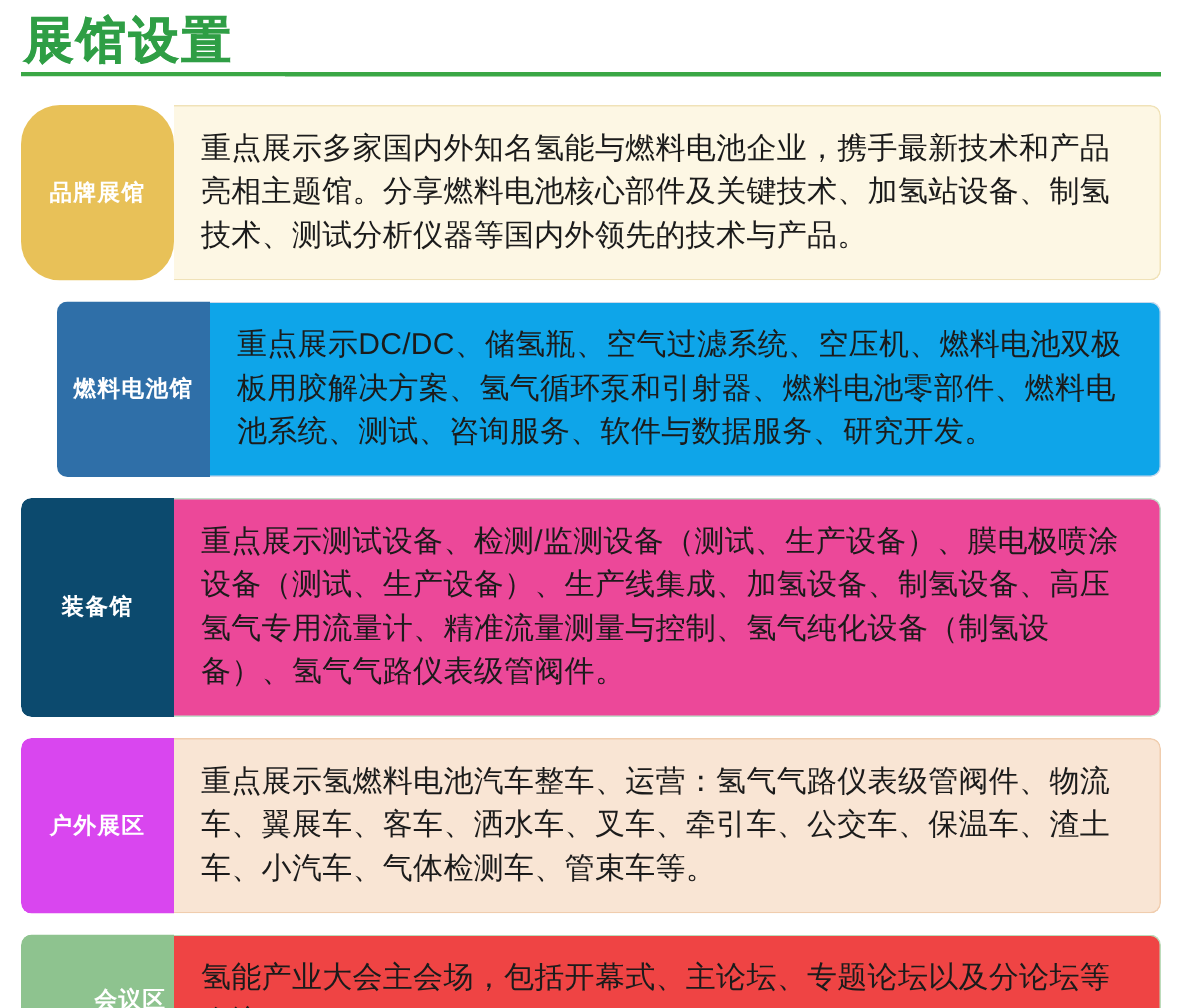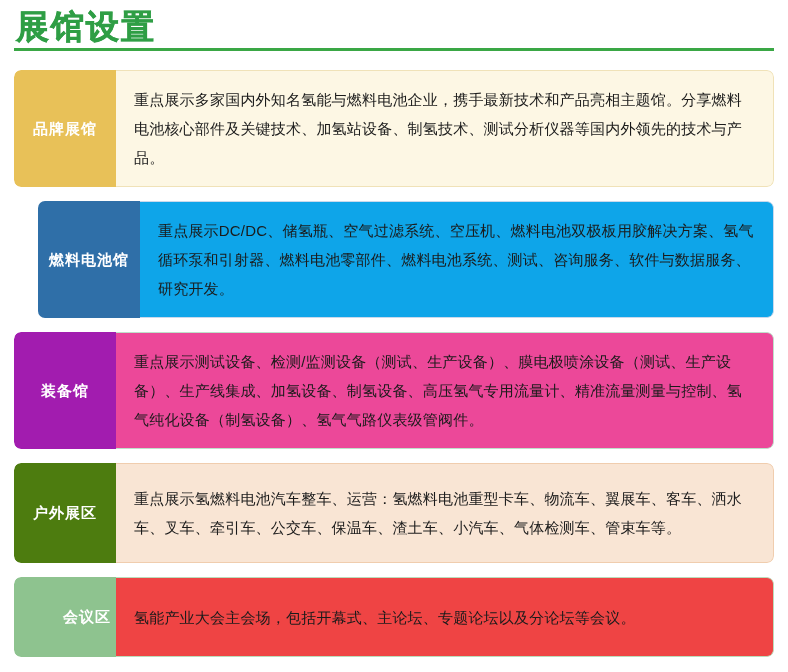"重点展示多家国内外知名氢能与燃料电池企业，携手最新技术和产品亮相主题馆。分享燃料" .row-body { font-size: 15px -> 20px }
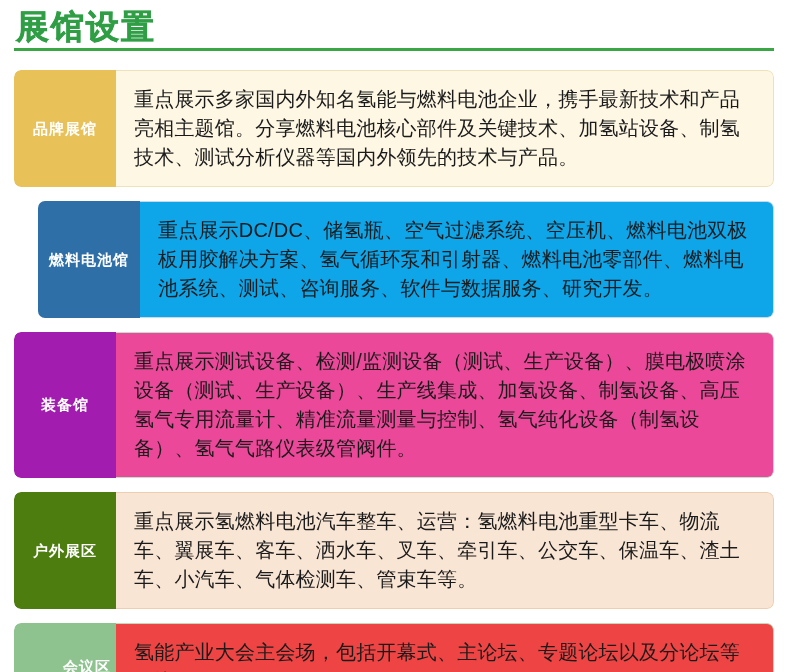"品牌展馆" .row-1 .row-label { border-radius: none -> 26px }
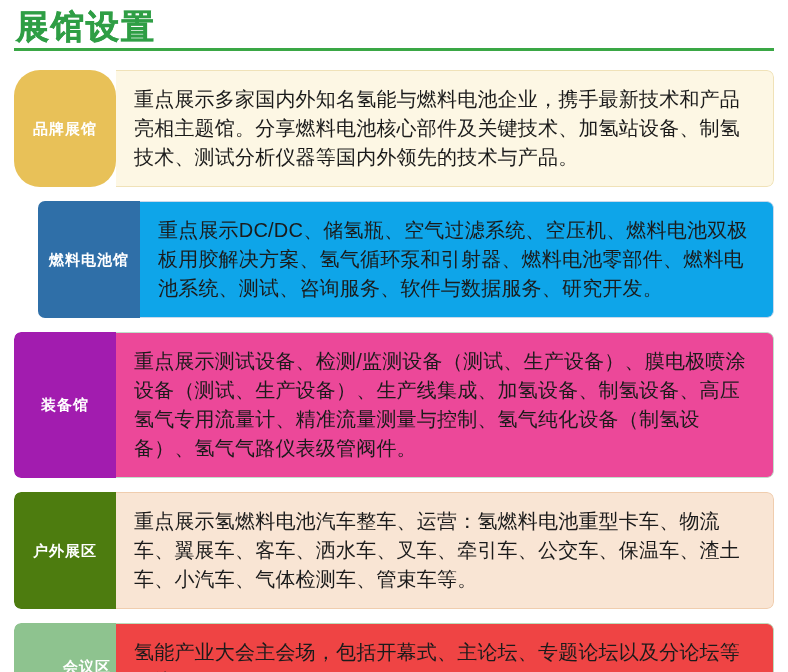"装备馆" .row-3 .row-label { background: #a21caf -> #0c4a6e }
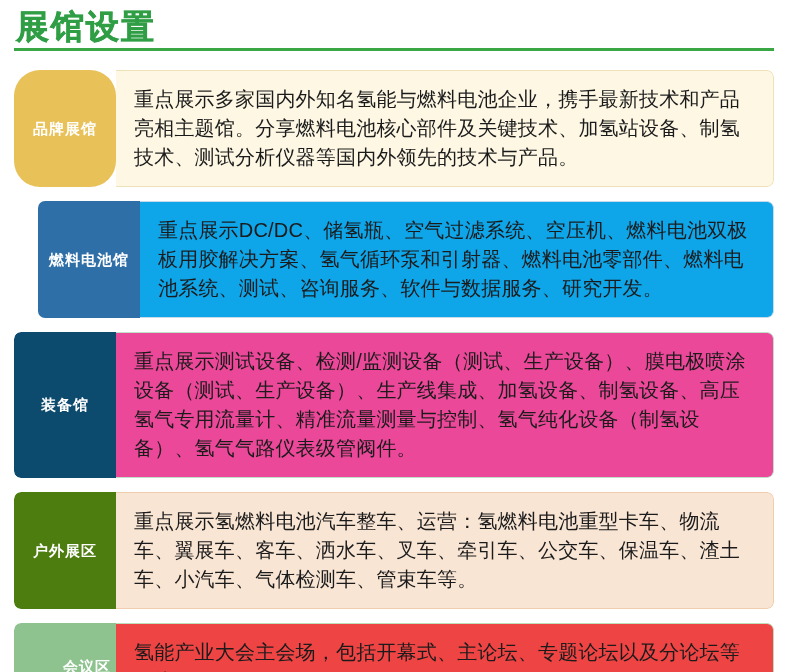"重点展示氢燃料电池汽车整车、运营：氢燃料电池重型卡车、物流车、翼展车、客车、洒水" div.row-body { text: 燃料电池重型卡车 -> 气气路仪表级管阀件 }
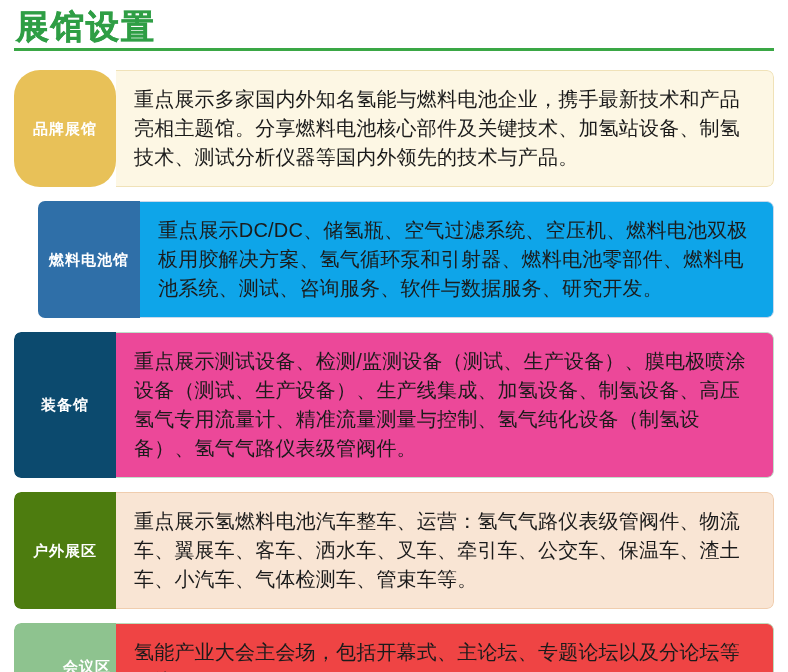"户外展区" .row-4 .row-label { background: #4d7c0f -> #d946ef }
